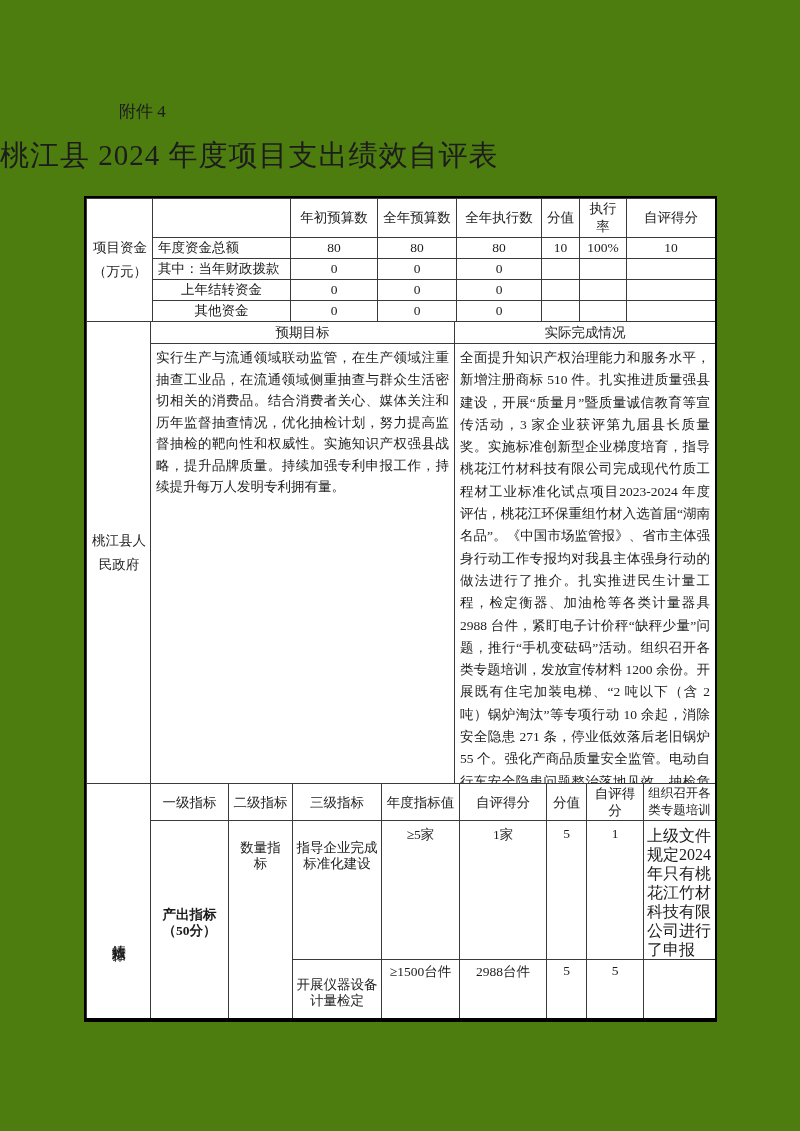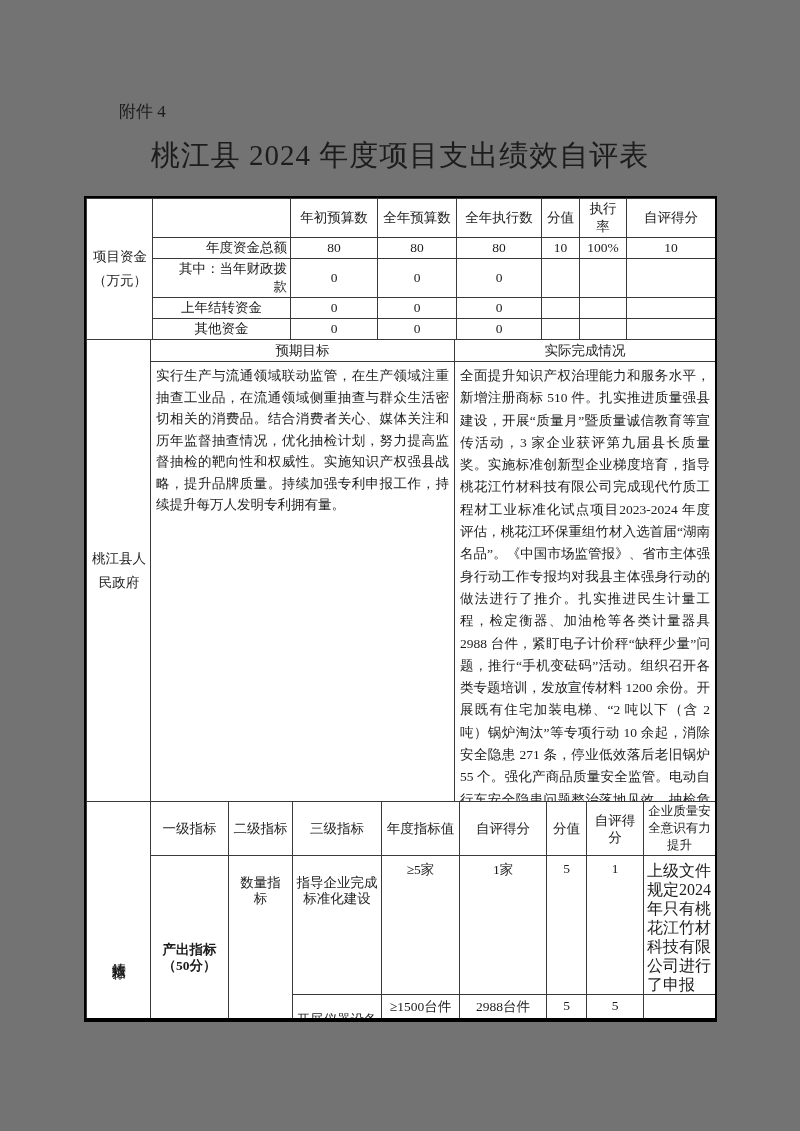"附件 4" .page { background: #737373 -> #4d7c0f }
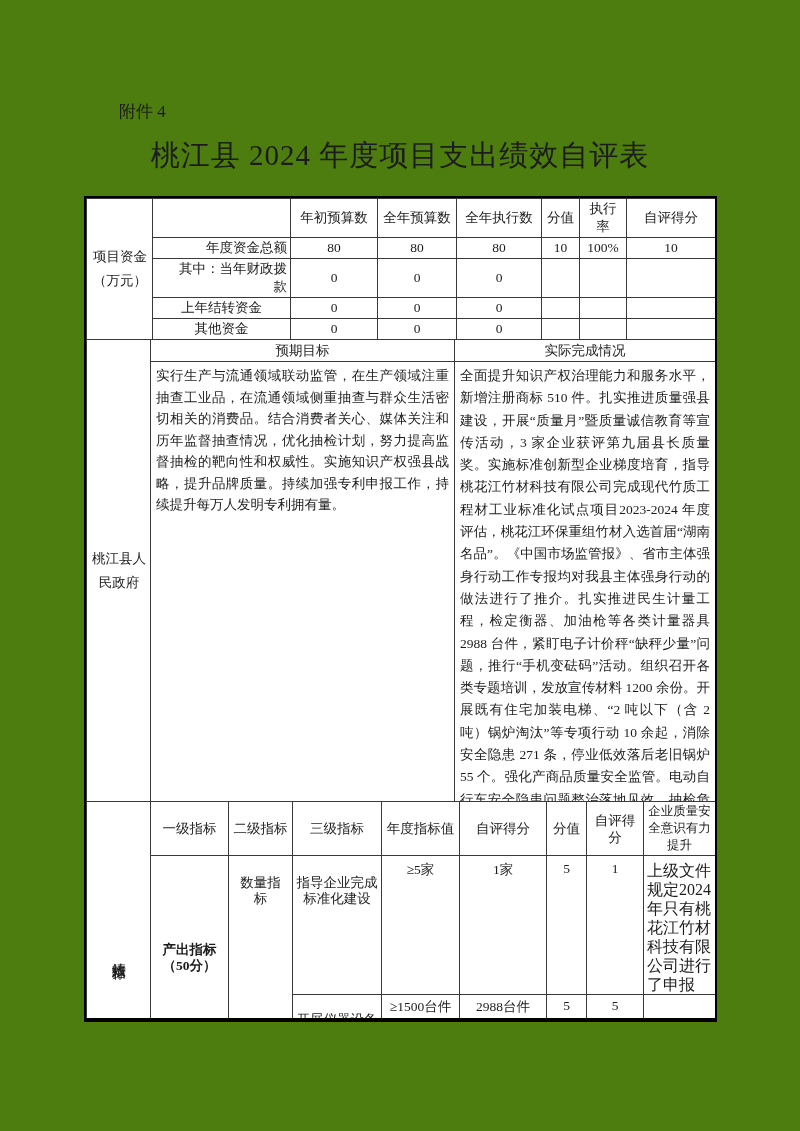"桃江县 2024 年度项目支出绩效自评表" .title { text-align: center -> none }
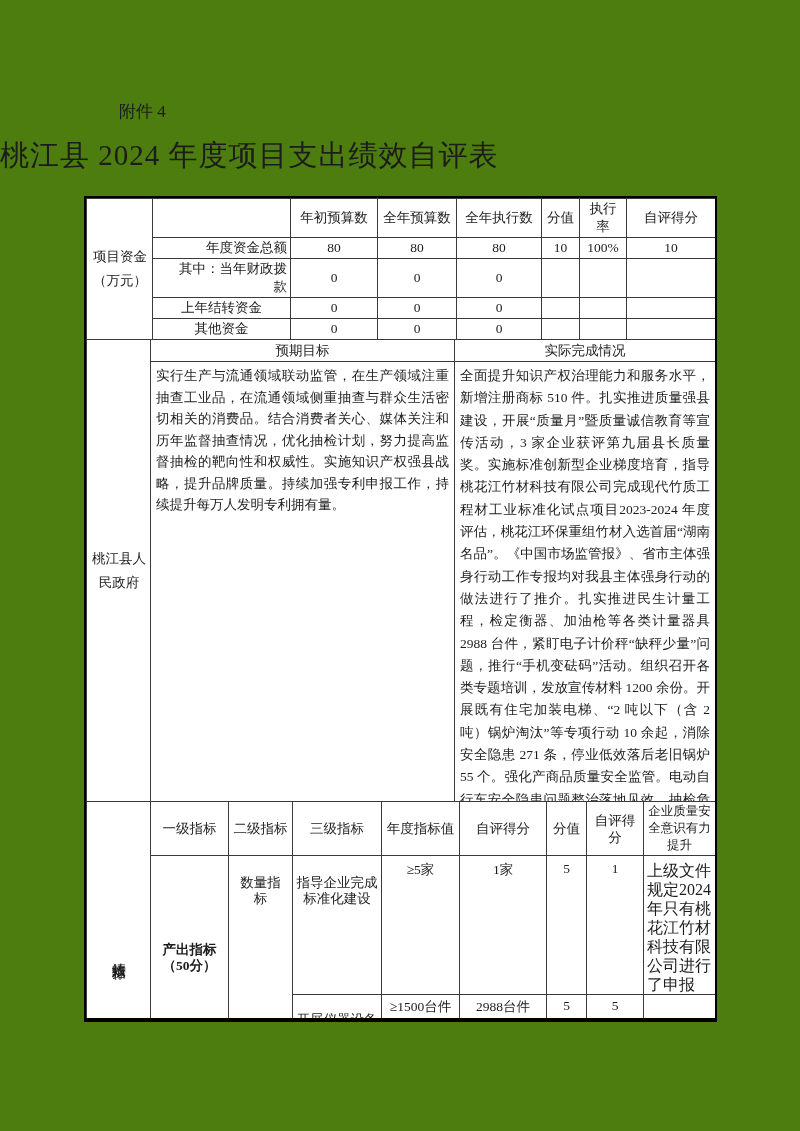"年度资金总额" .lft { padding-left: 22px -> 5px; text-align: right -> left }
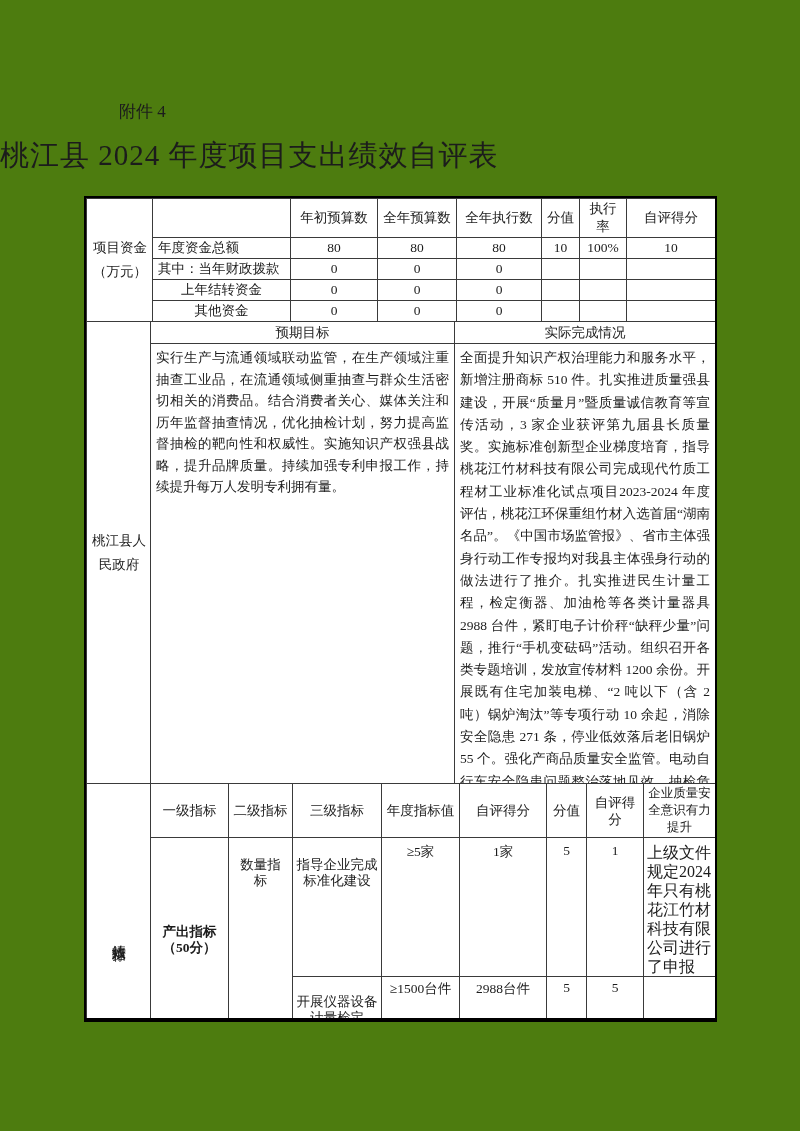"企业质量安全意识有力提升" th.ih { text: 企业质量安全意识有力提升 -> 组织召开各类专题培训 }
